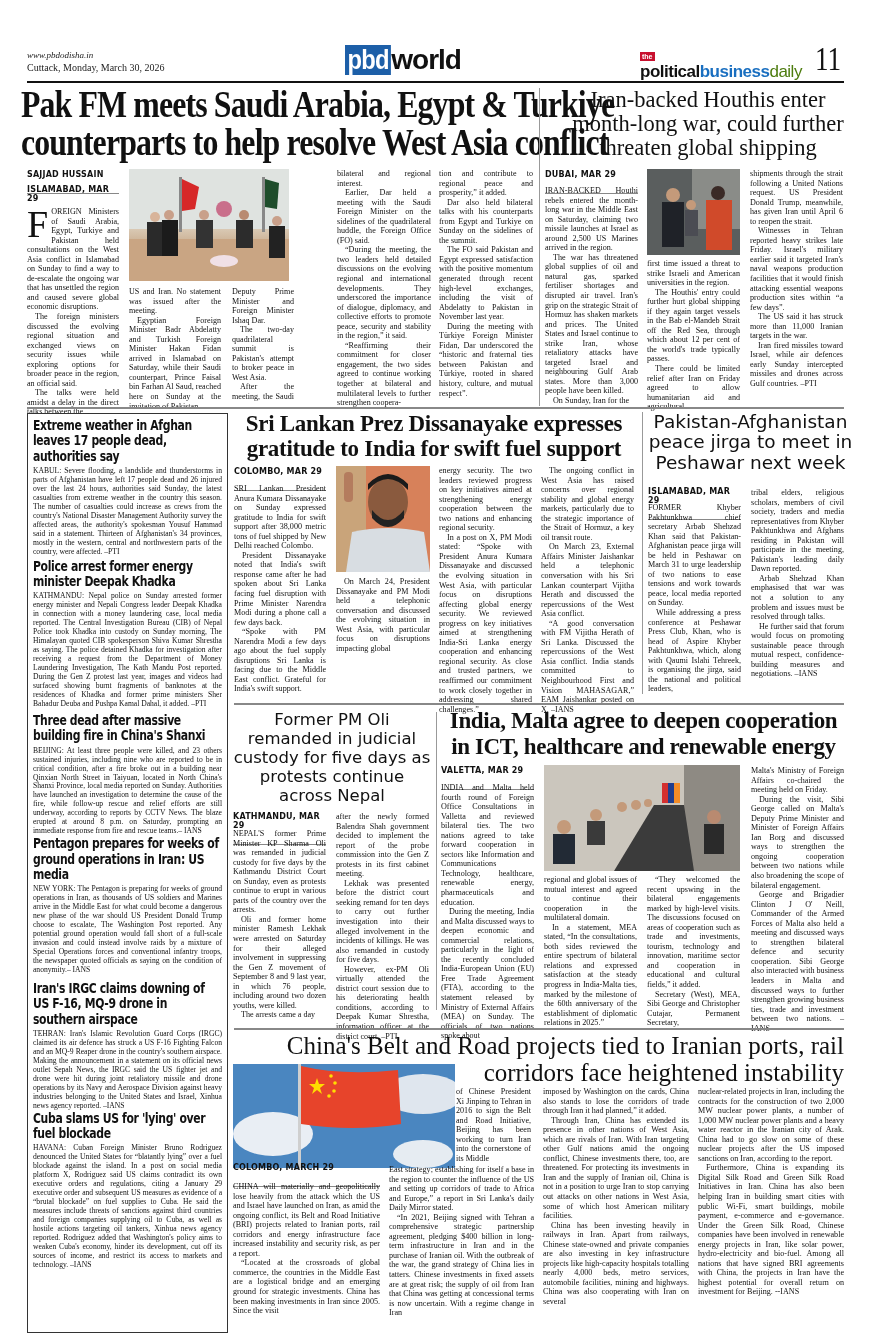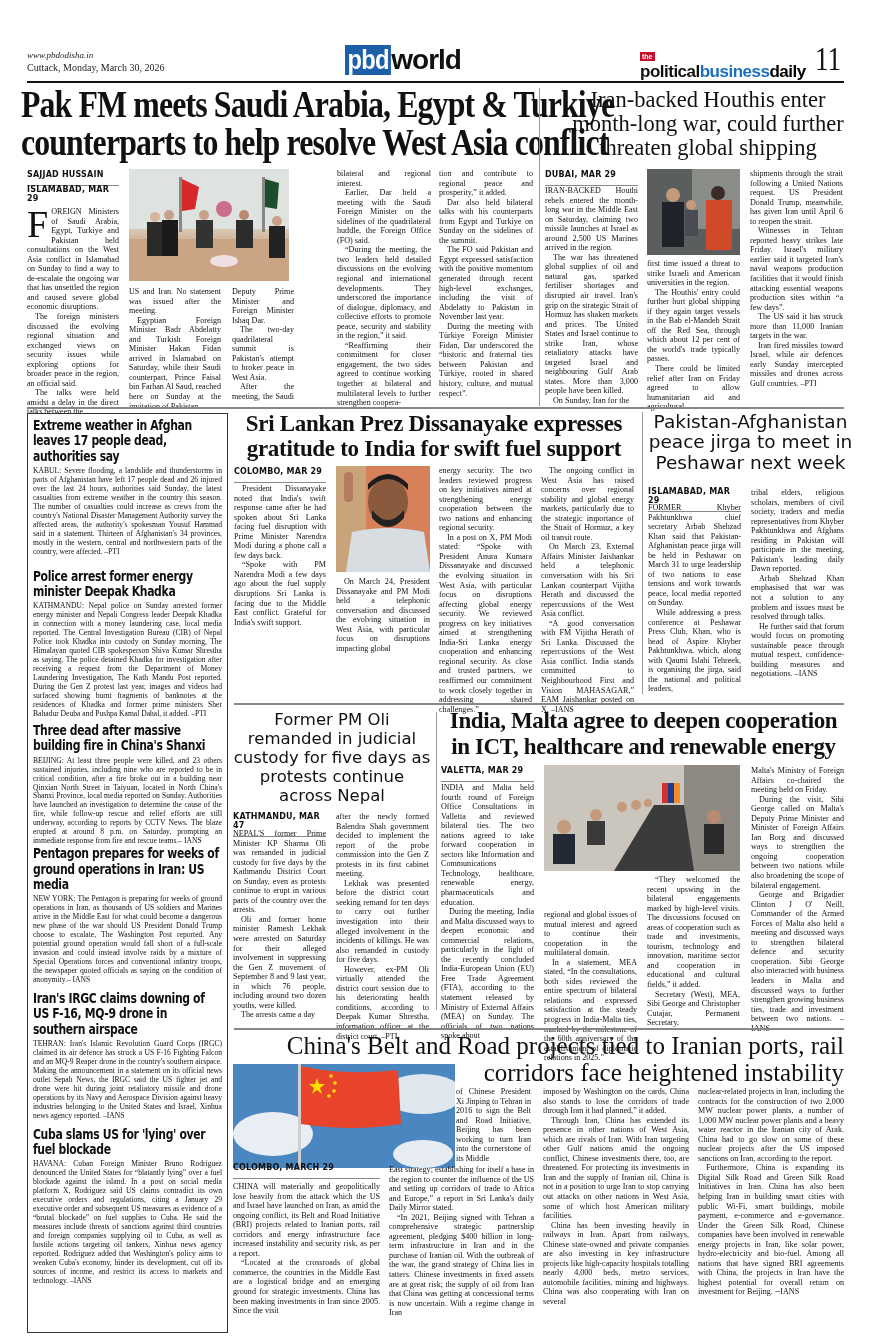"daily" .logo-tpbd .d { color: #000000 -> #4d7c0f; font-weight: bold -> normal }
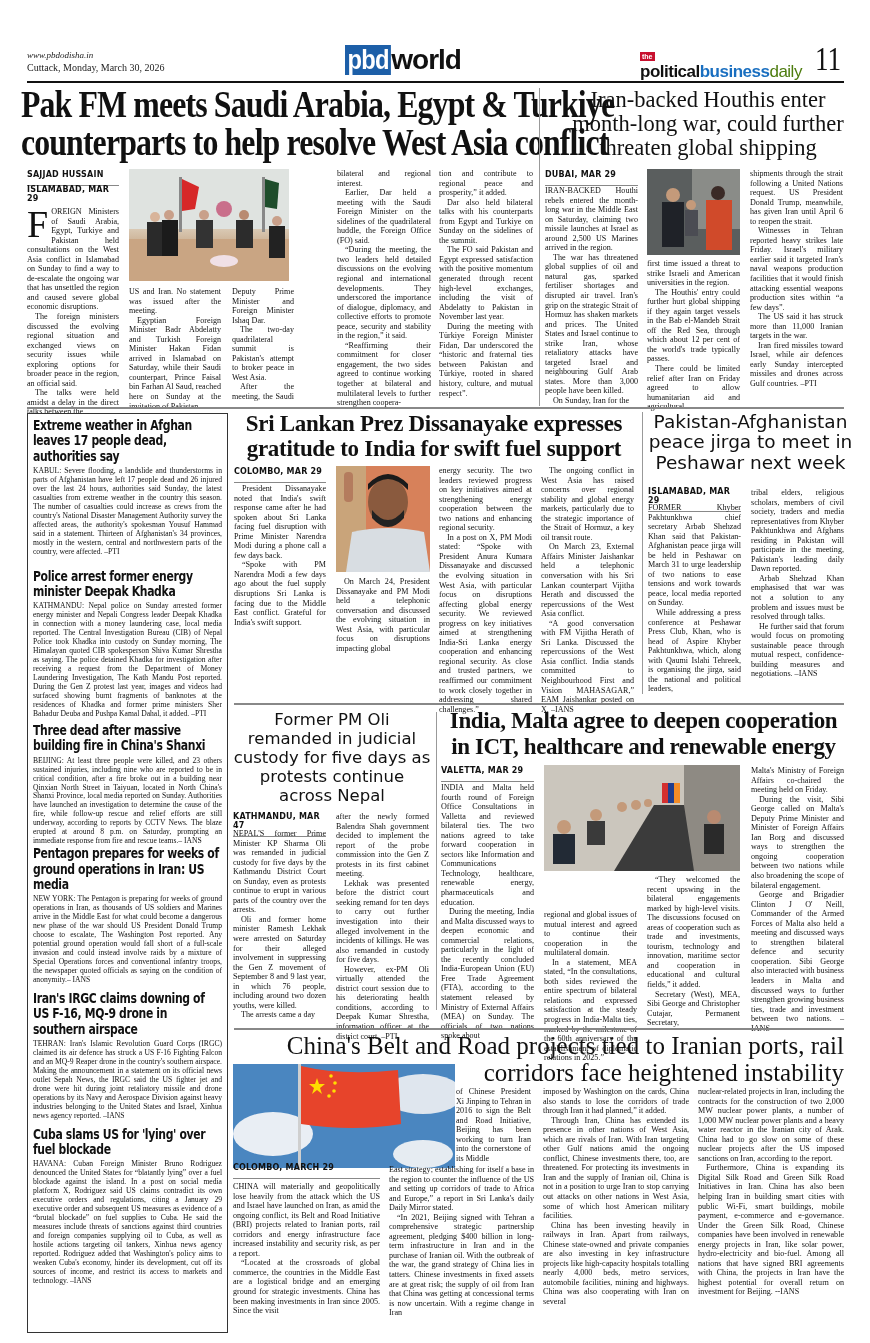"SAJJAD HUSSAIN" .byline { padding-bottom: 6px -> 14px }
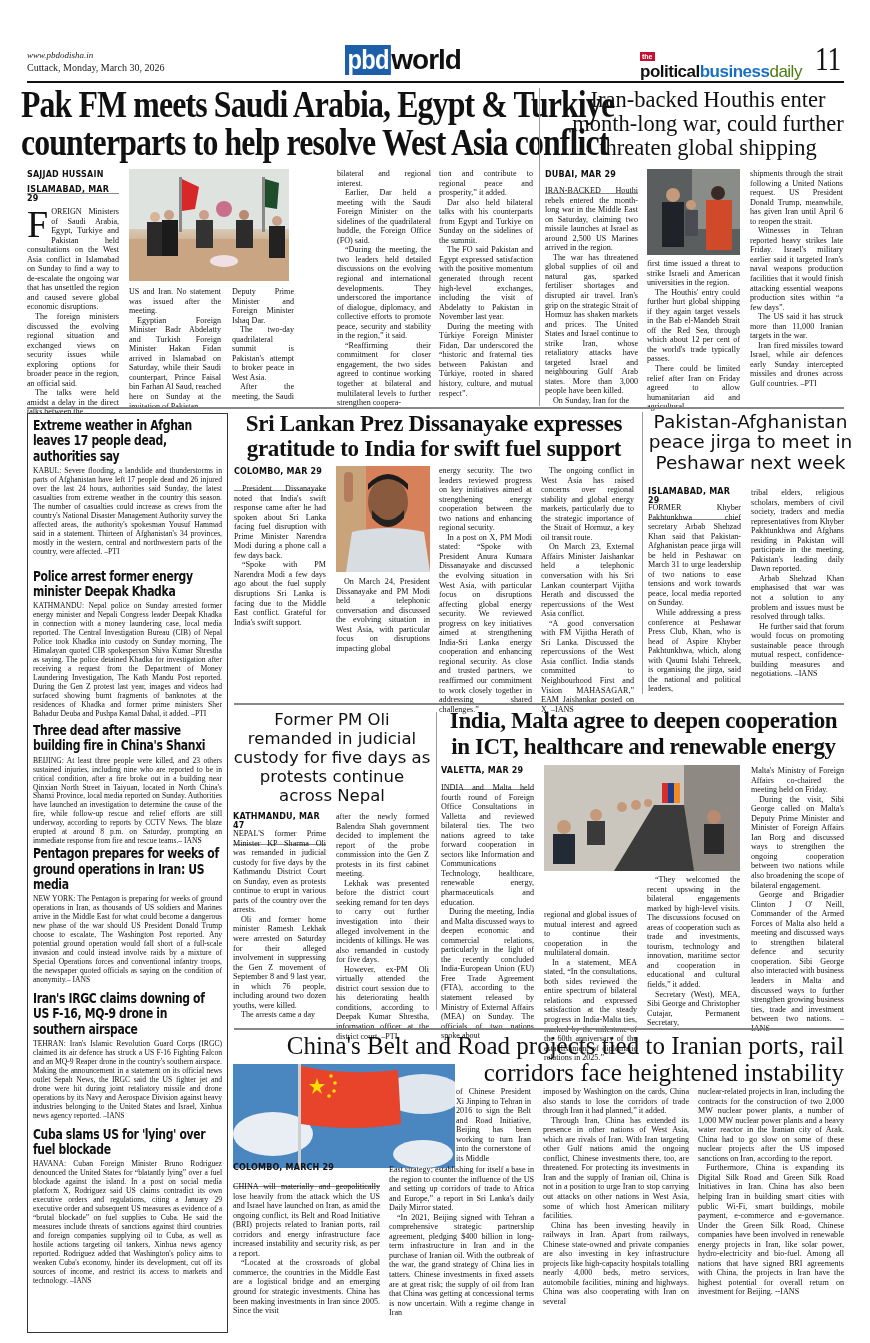"SRI Lankan President Anura Kumara" p.first { html: none -> <p>SRI Lankan President Anura Kumara Dissanayake on Sunday expressed gratitude to India for swift support after 38,000 metric tons of fuel shipped by New Delhi reached Colombo.</p> }
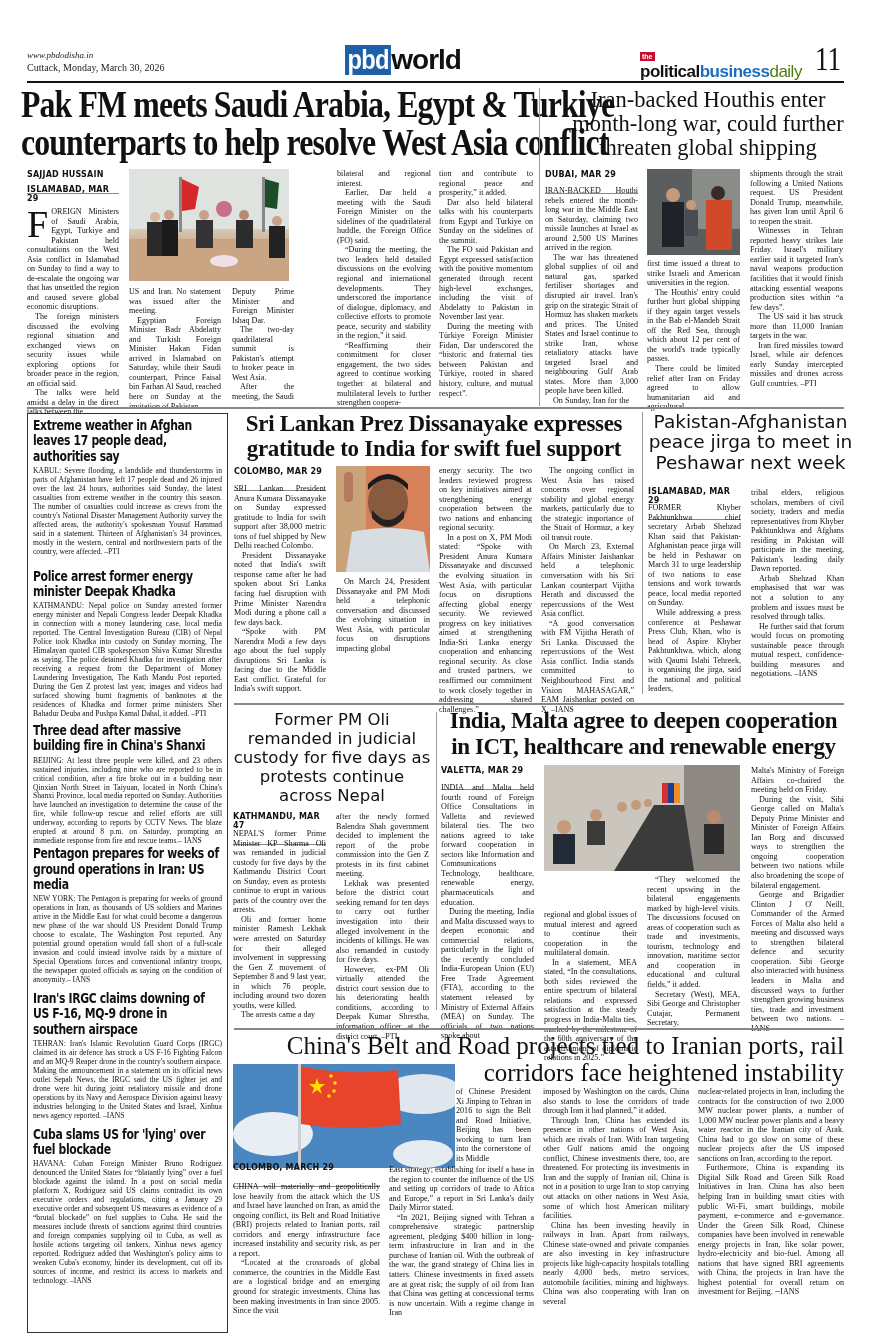"Police arrest former energy minister" div { margin-top: 12px -> 2px }
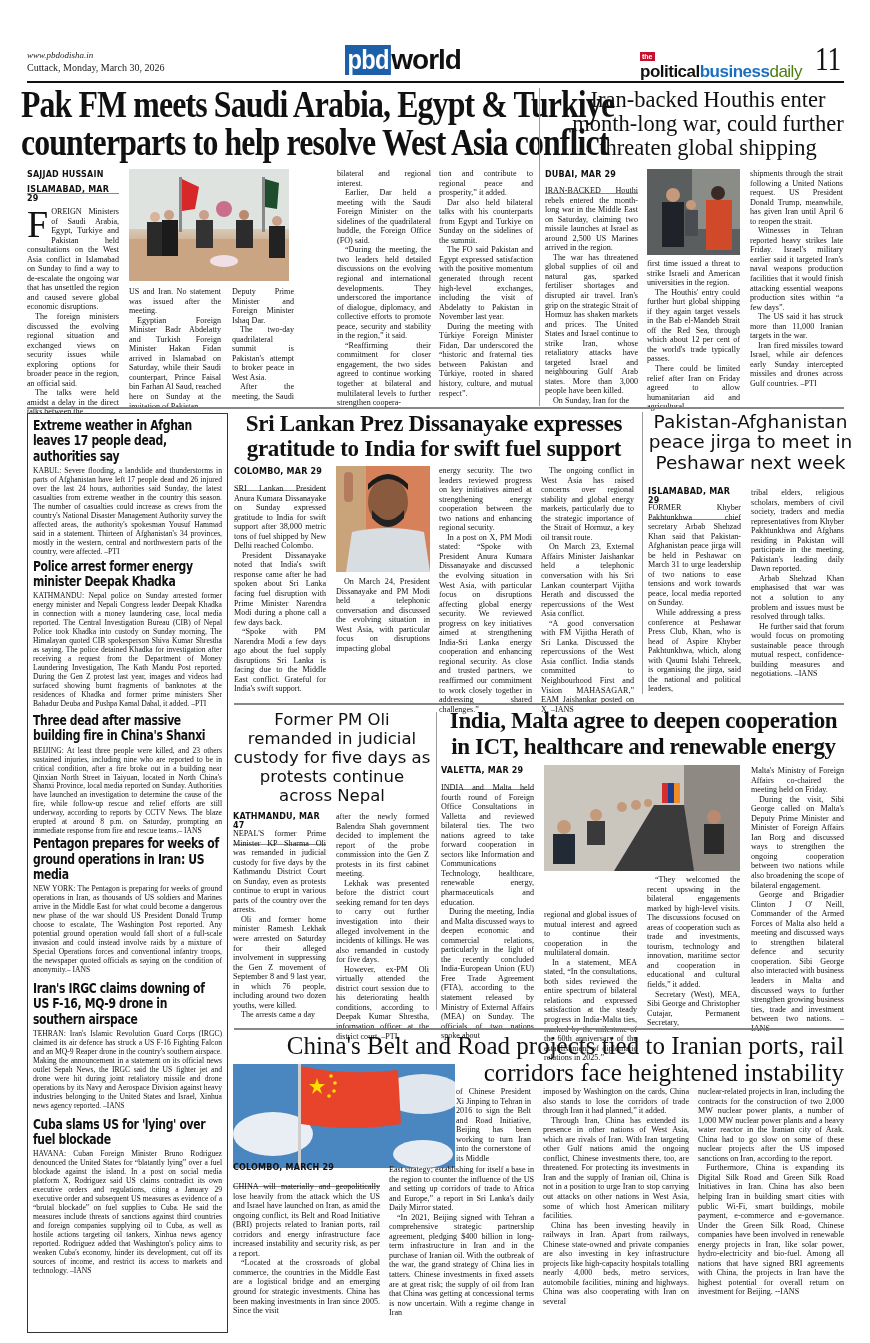"KATHMANDU, MAR 47" div.abs { text: 47 -> 29 }
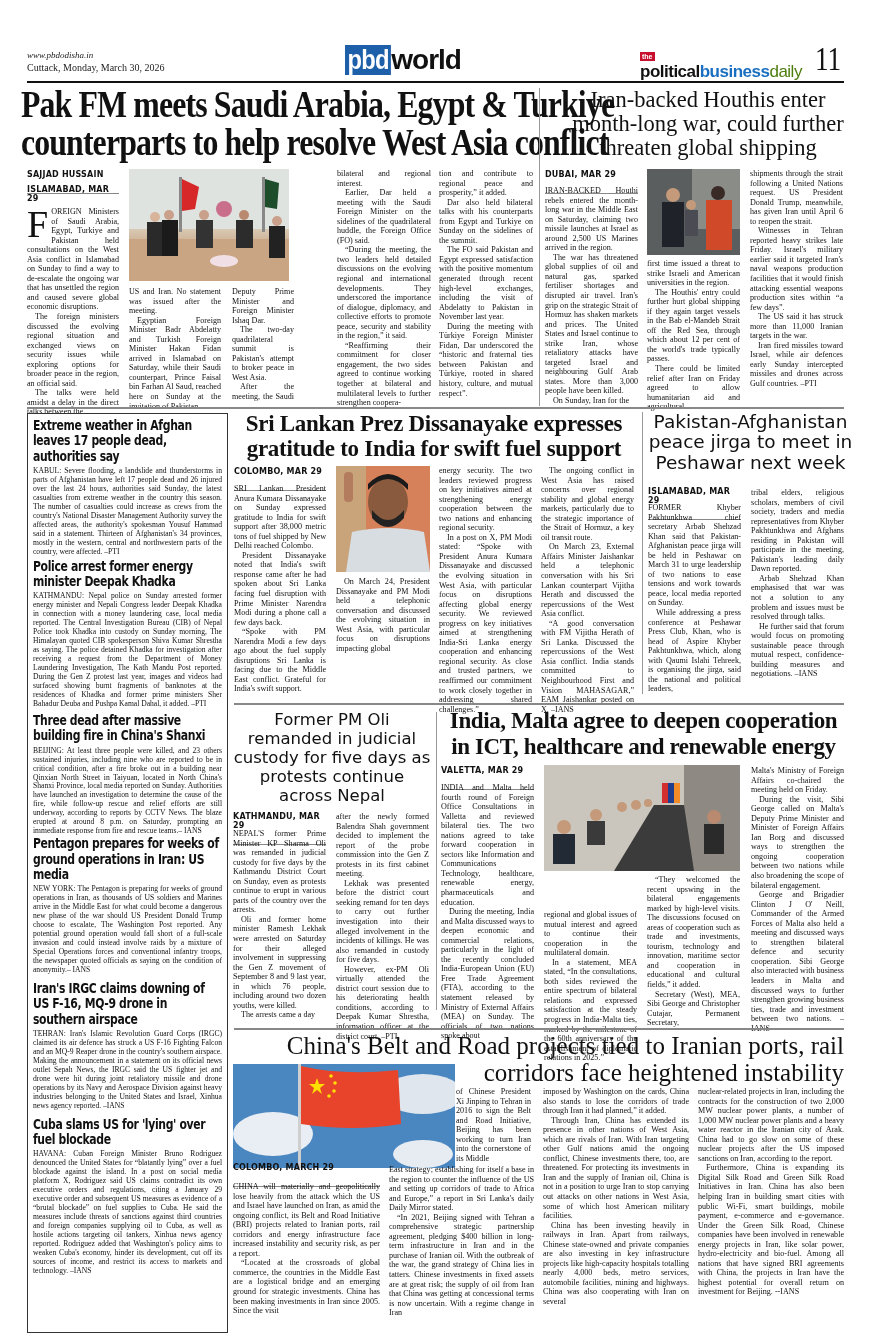"regional and global issues of" div.abs { top: 910px -> 875px }
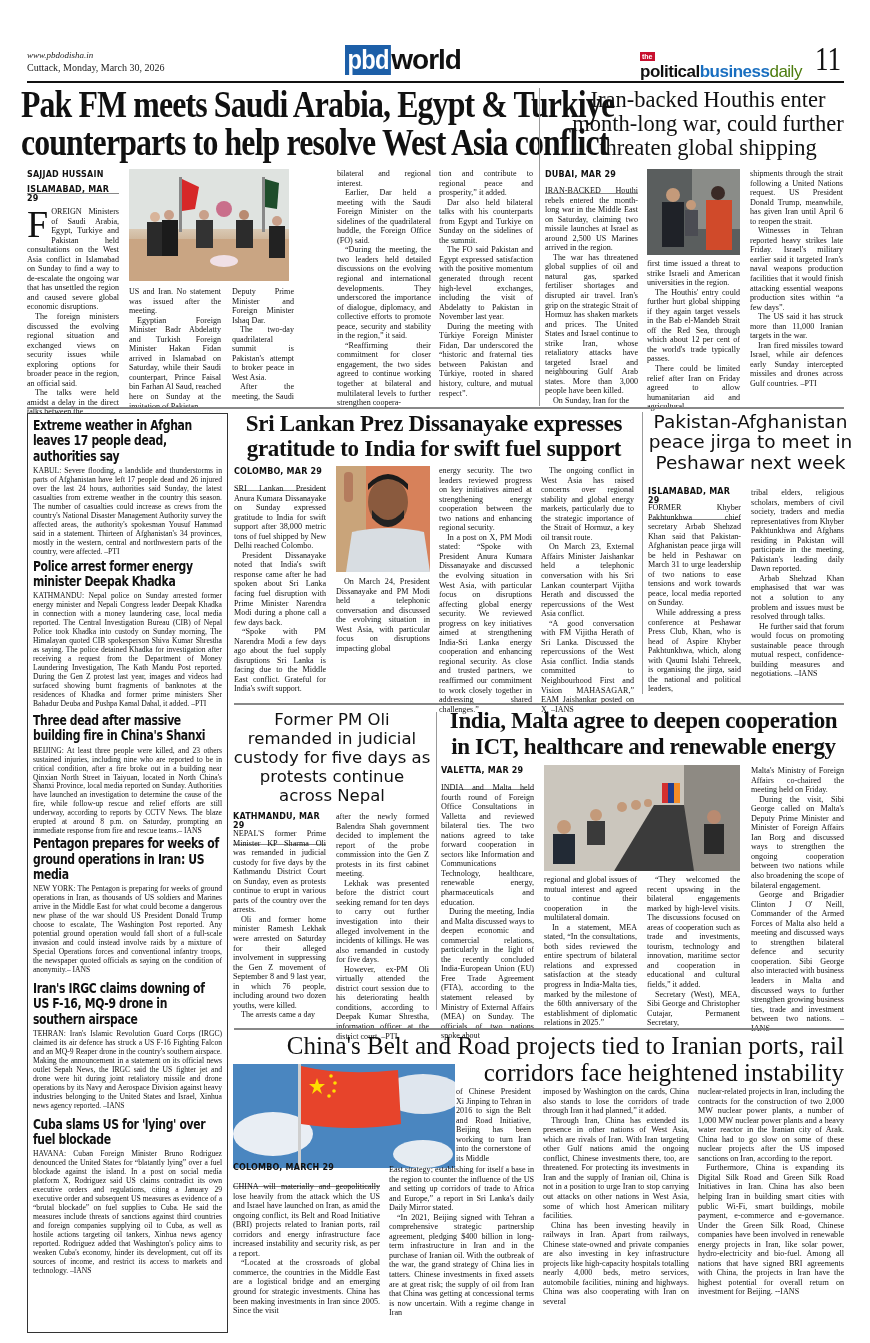"Cuba slams US for 'lying'" div { margin-top: 6px -> 0 }
